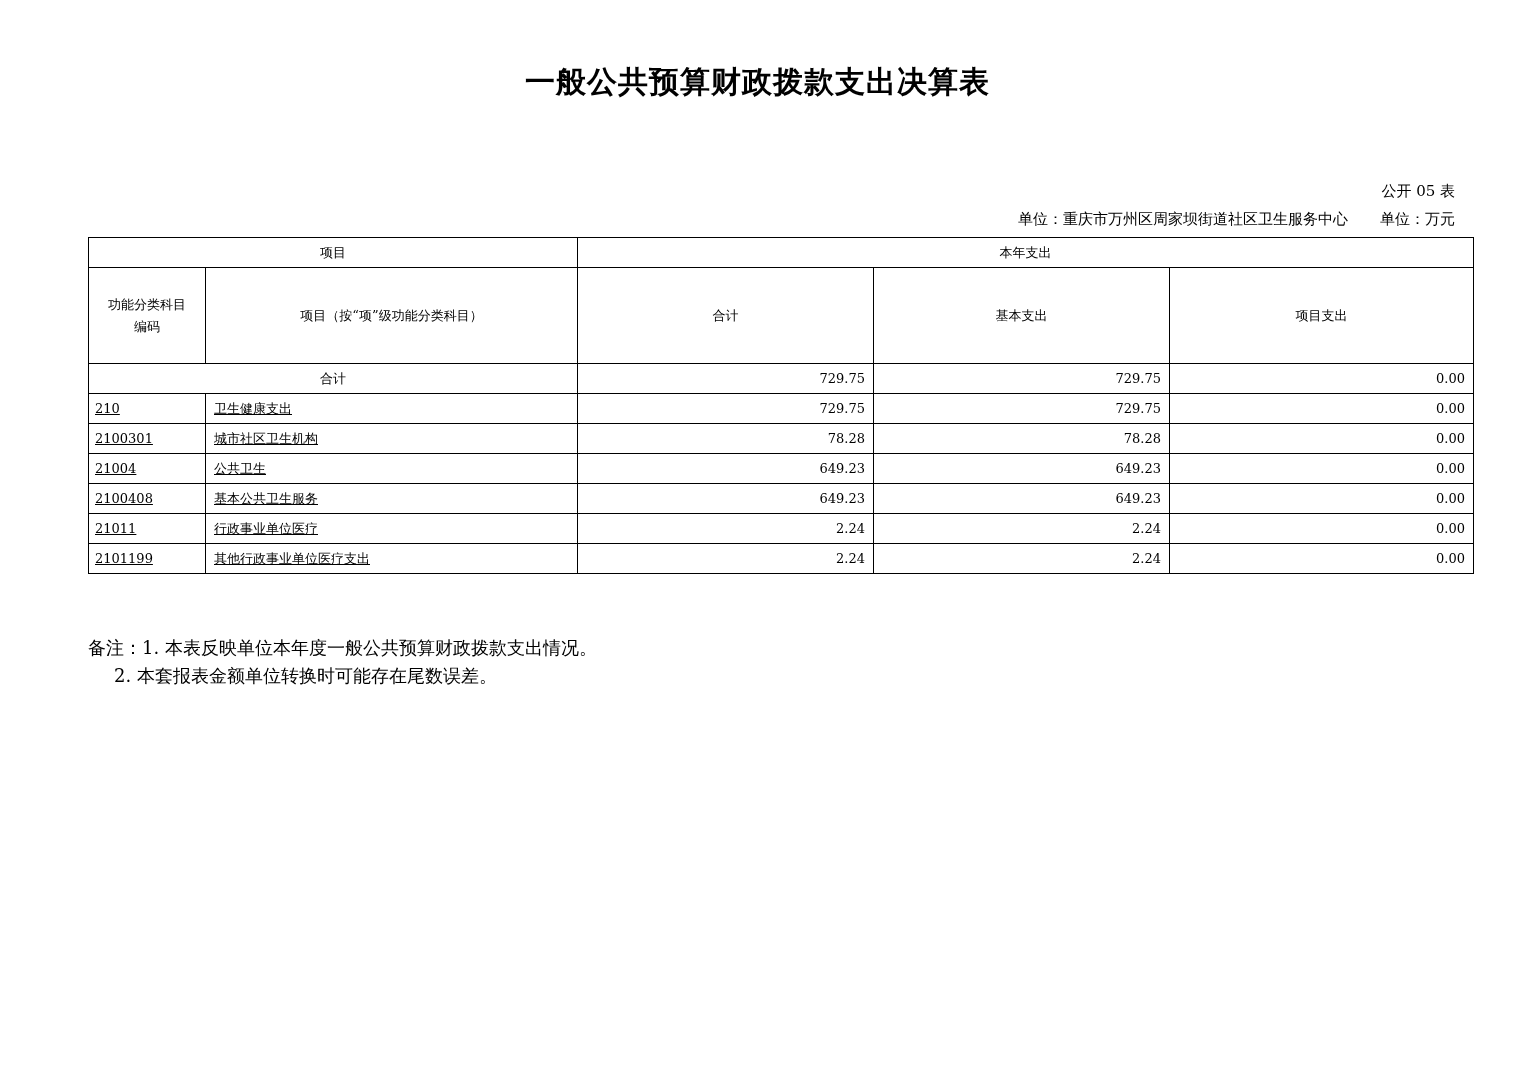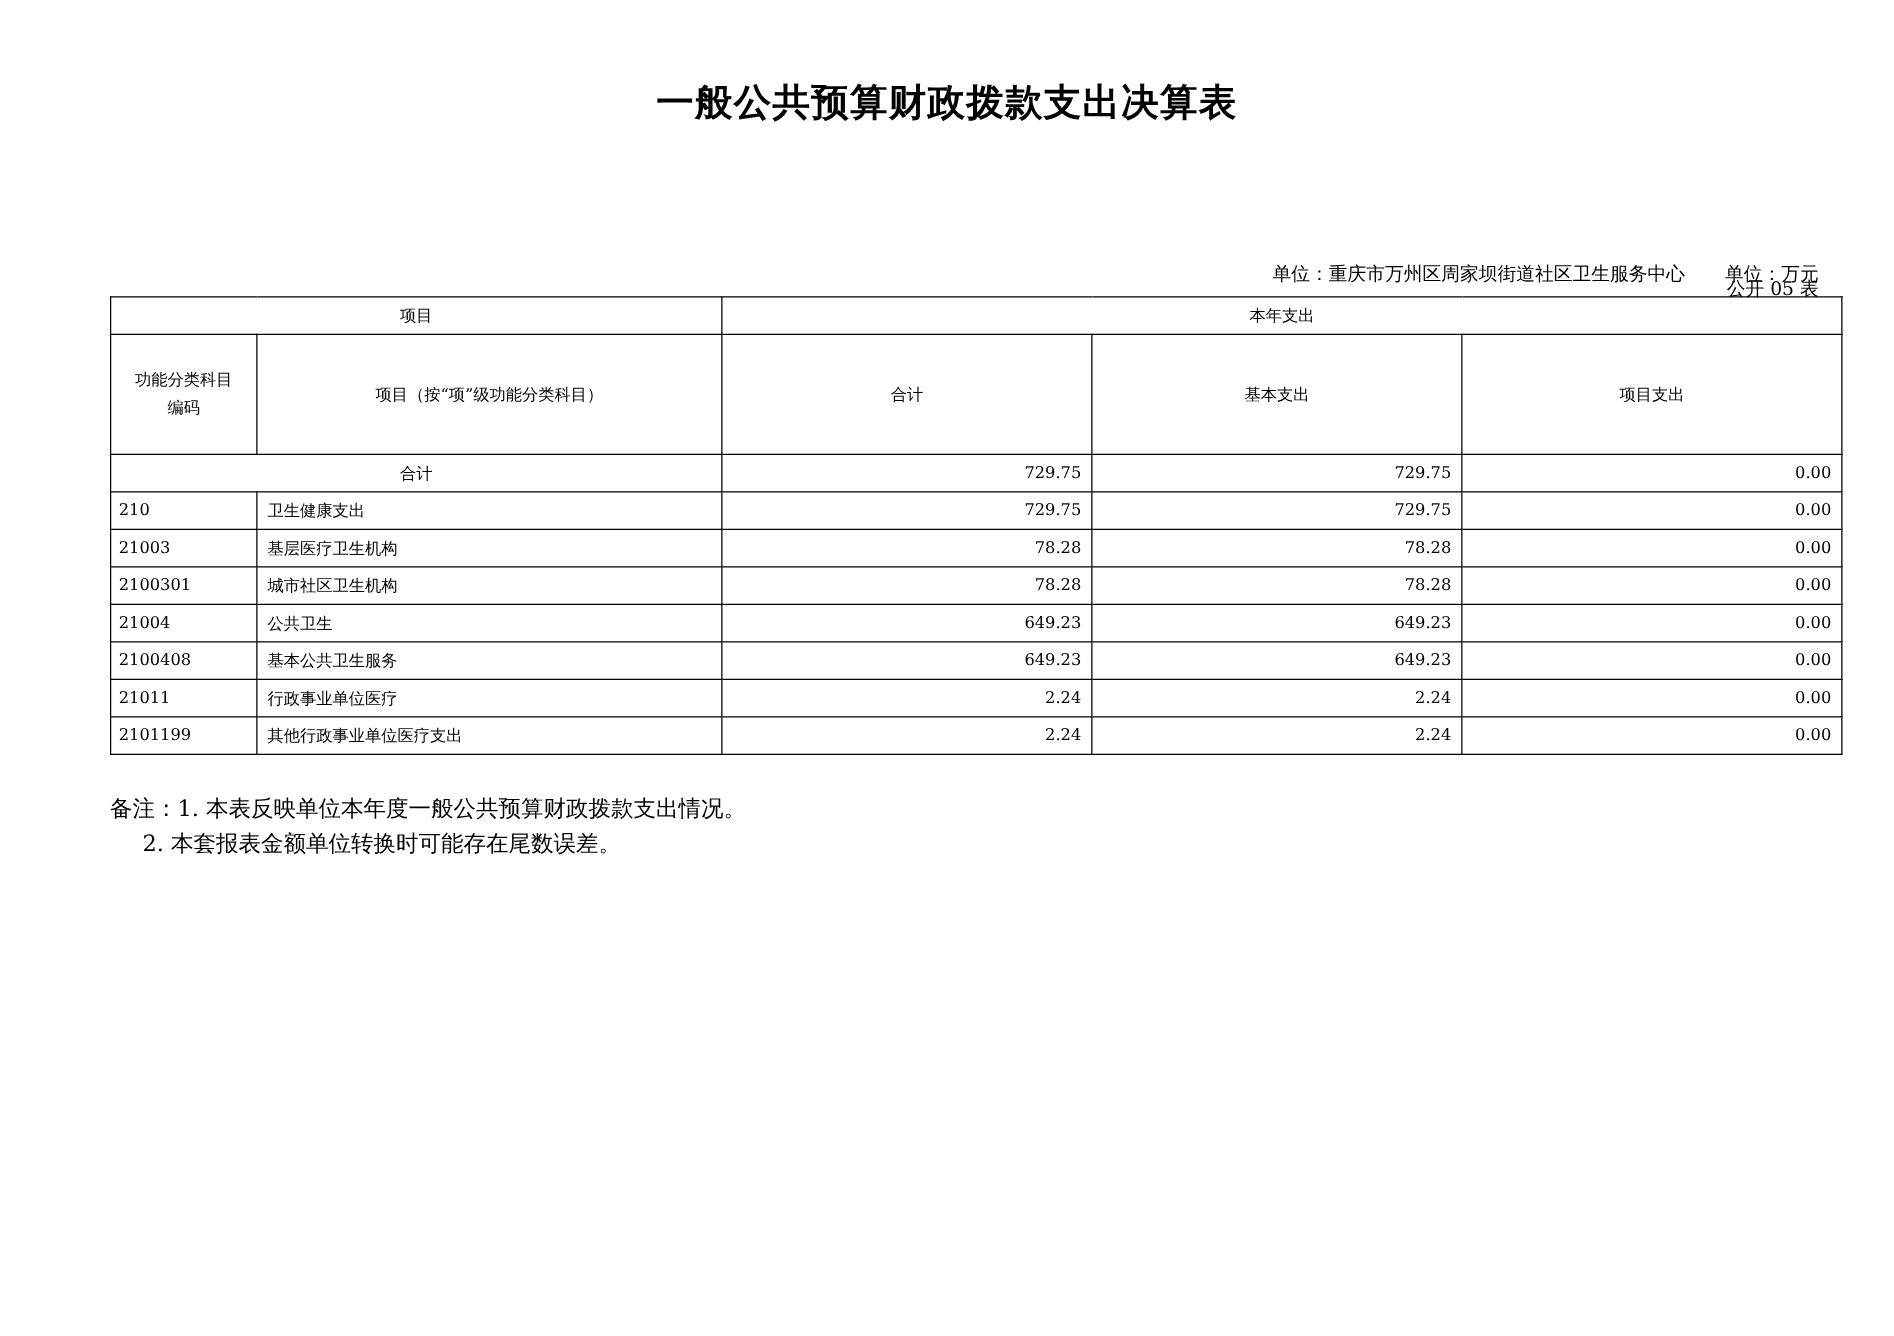"公开 05 表" .form-code { margin-top: 40px -> none }
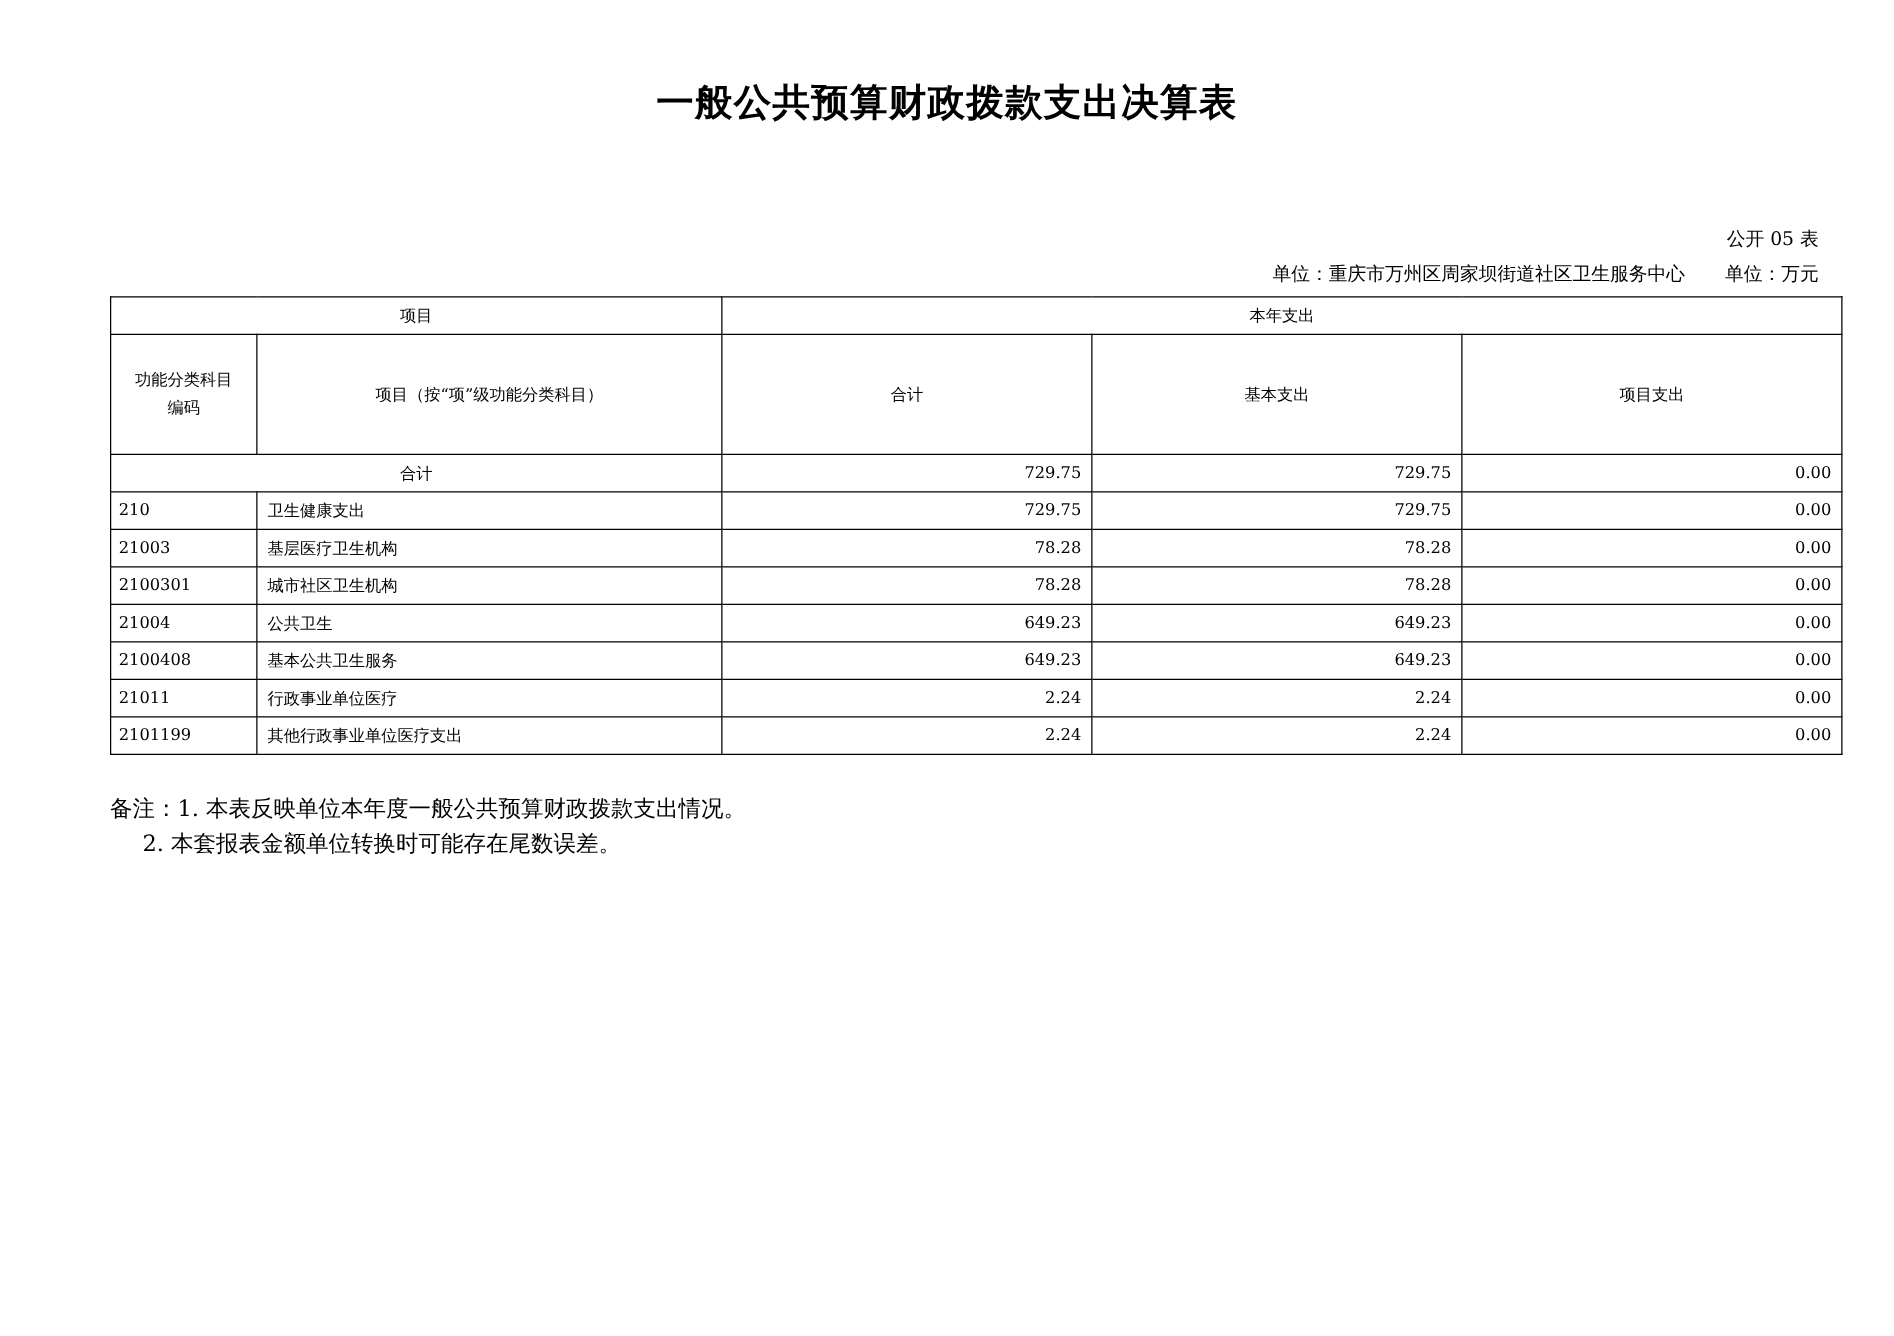"210" .h-left { text-decoration: none -> underline }
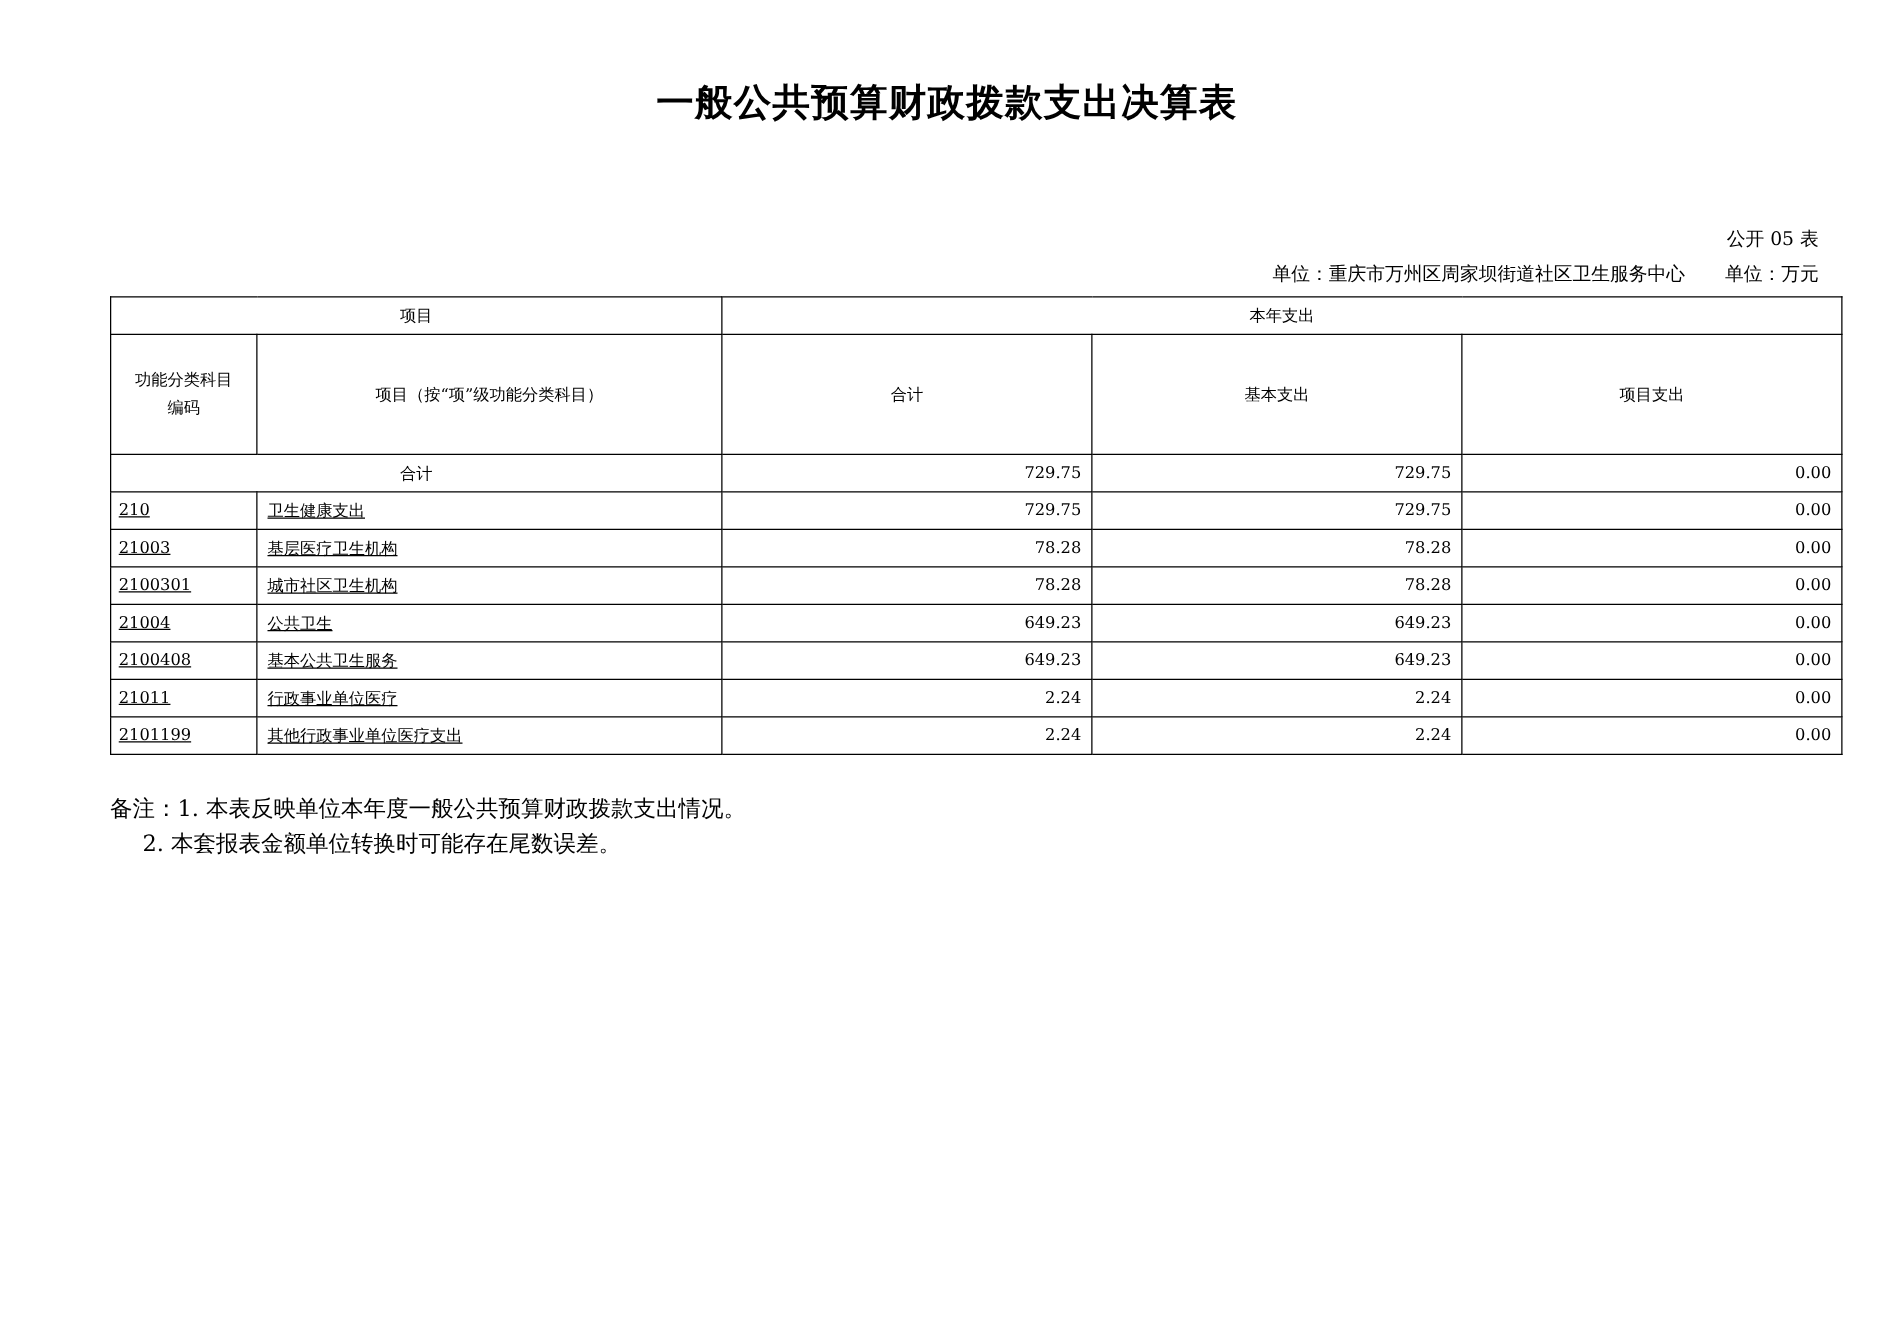"21003" tr.row-h { html: <tr> <td>21003</td> <td>基层医疗卫生机构</td> <td>78.28</td> <td>78.28</td> <td>0.00</td> </tr> -> none }
